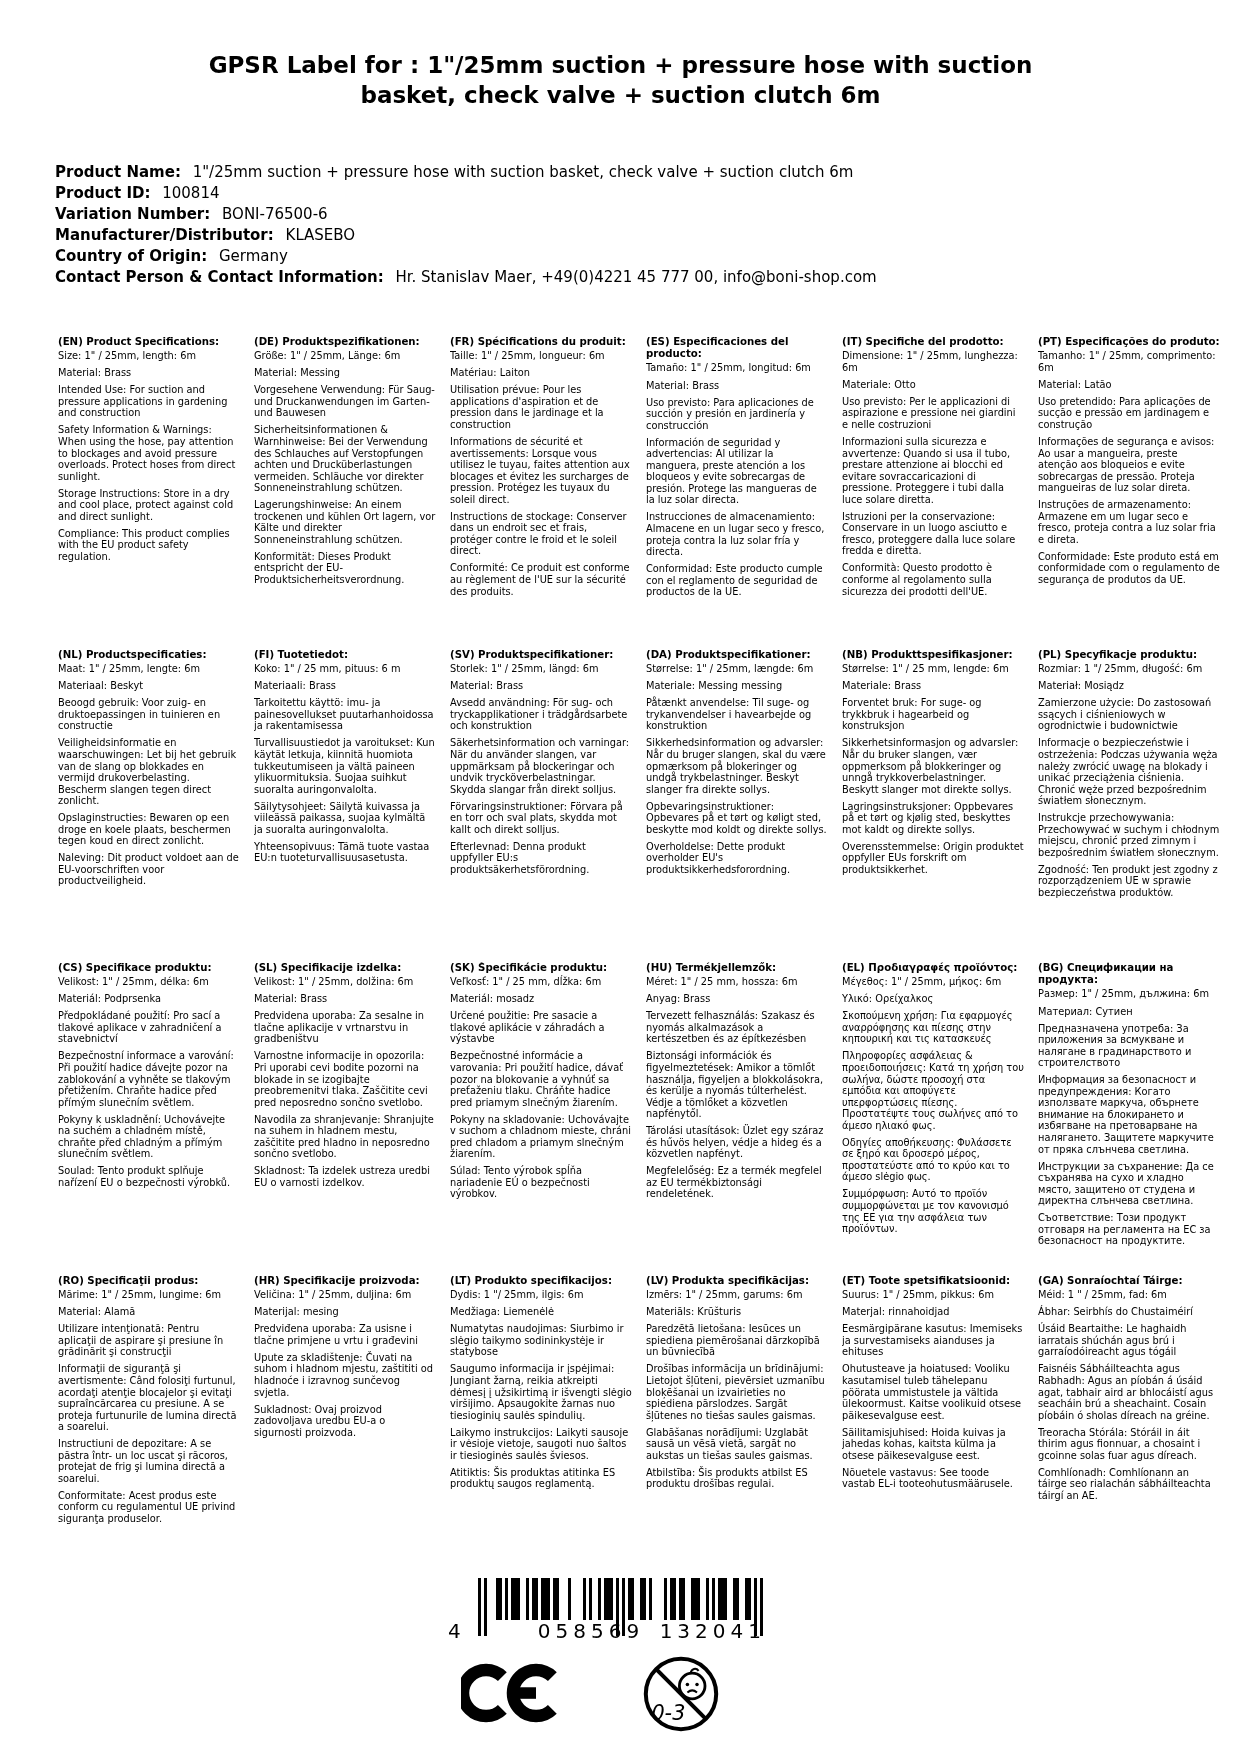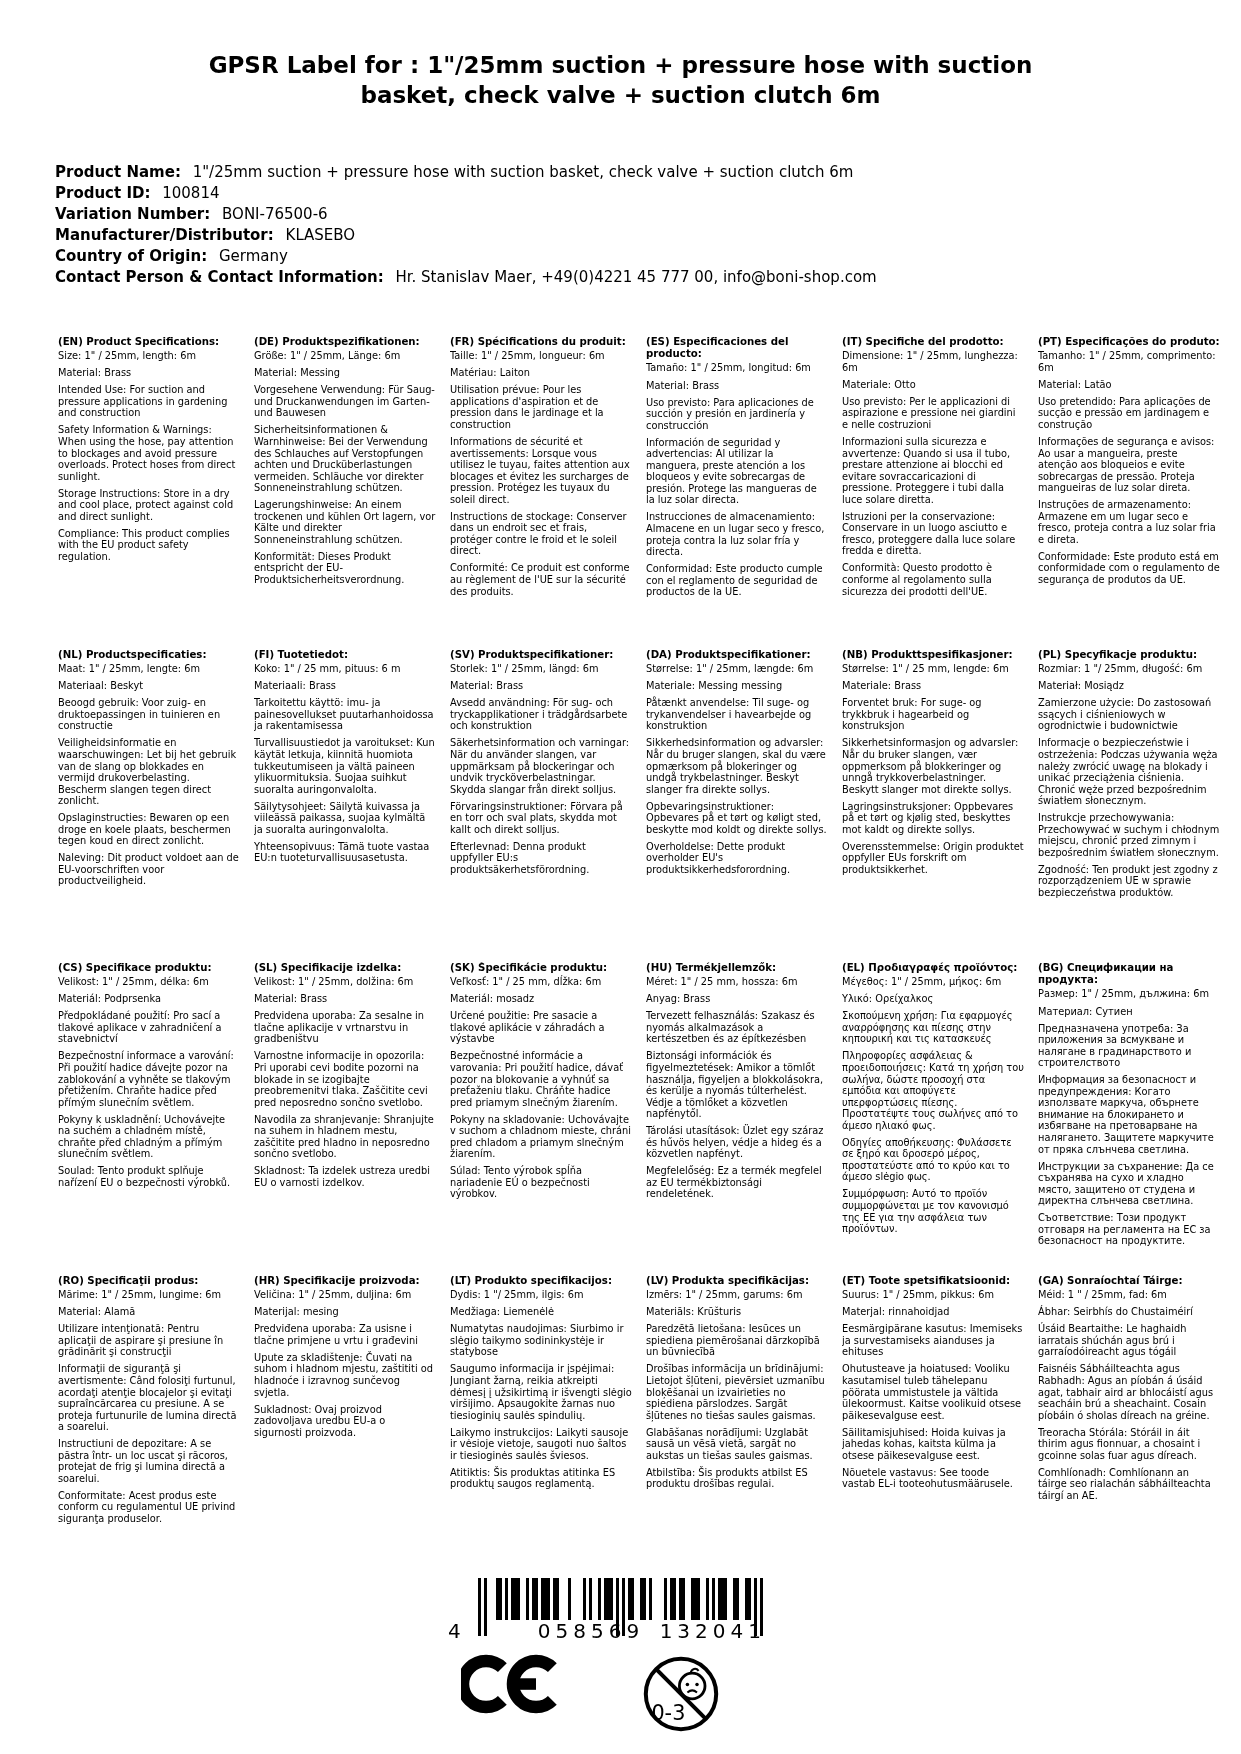"0-3" .marks { align-items: flex-start -> center; font-style: none -> italic }
